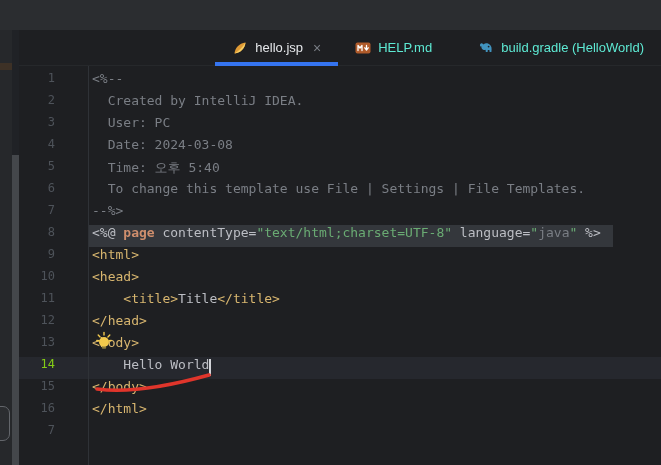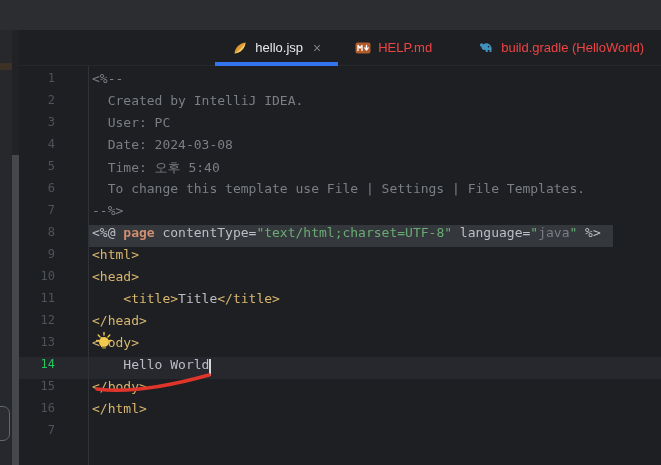"HELP.md" .tab { color: #ef4444 -> #5eead4 }
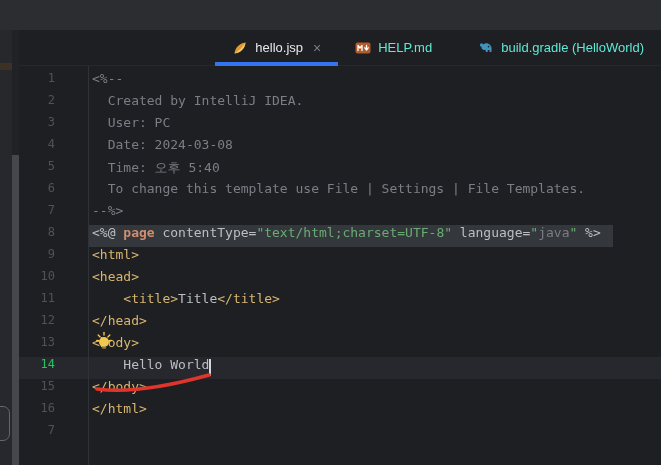"14" .gnum.active { color: #22c55e -> #84cc16 }
